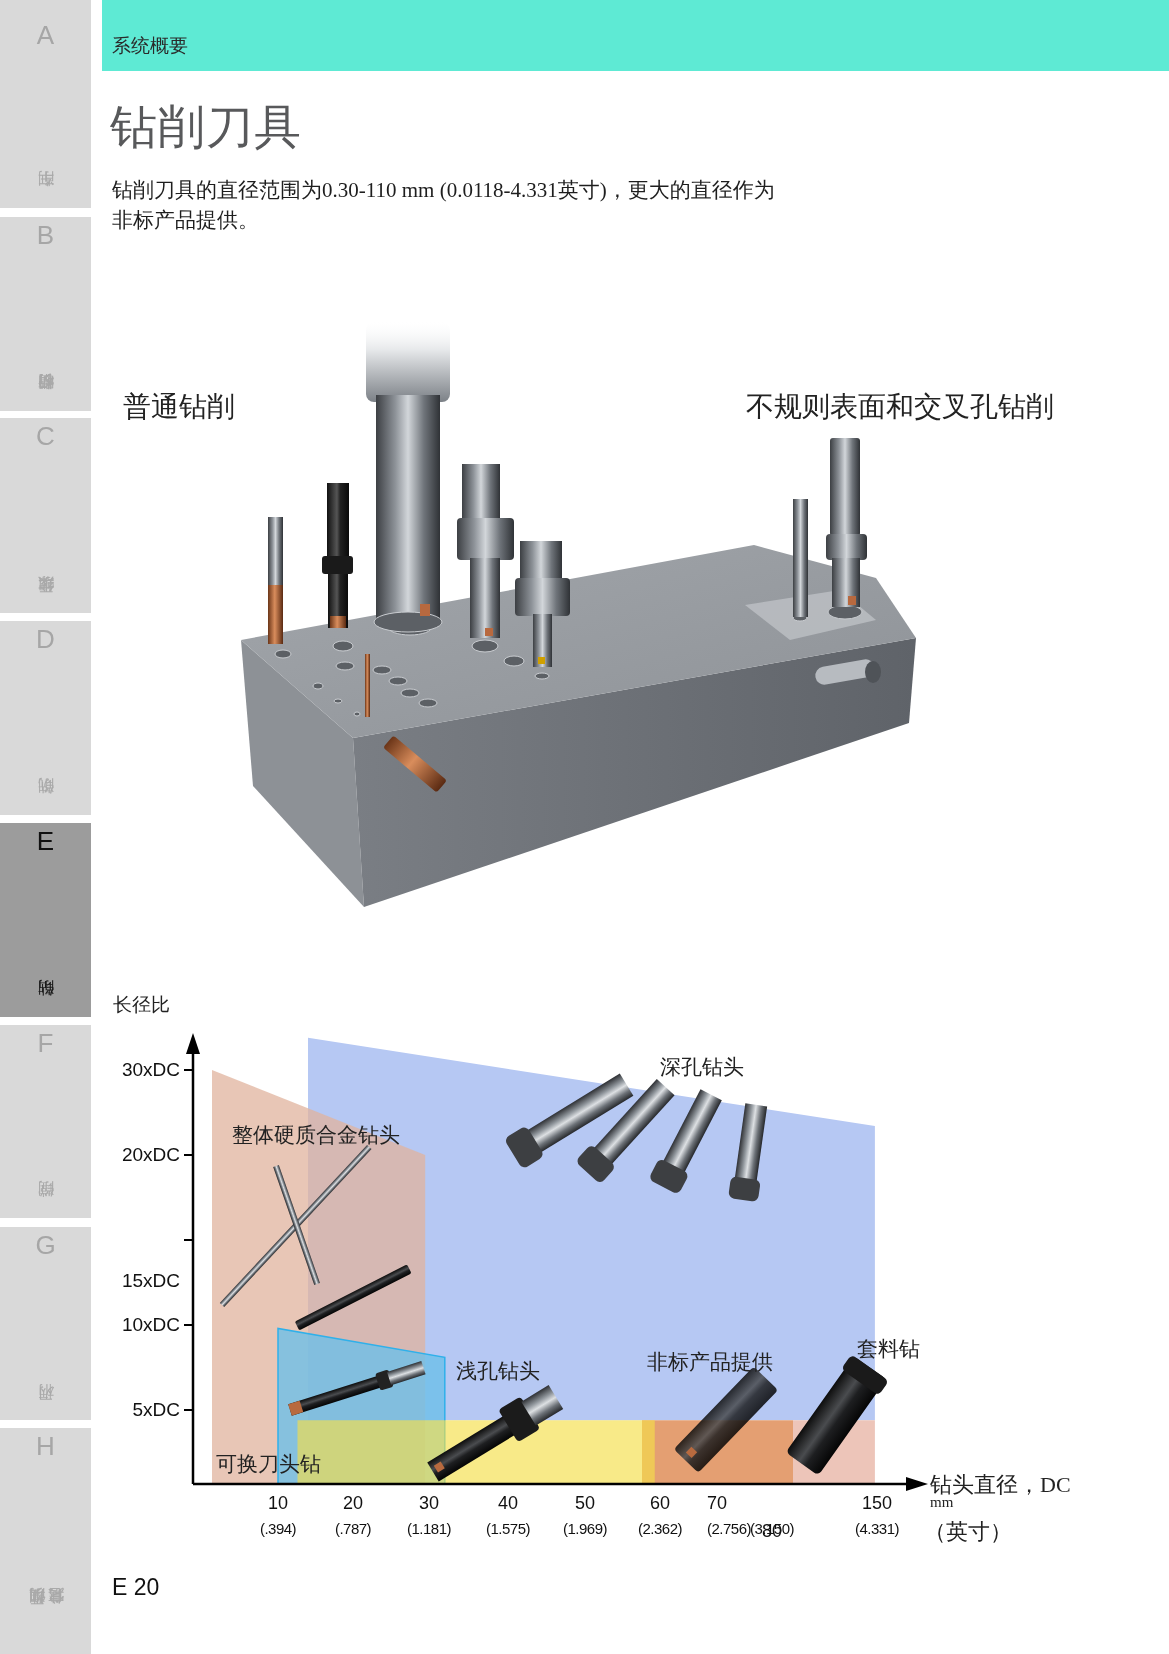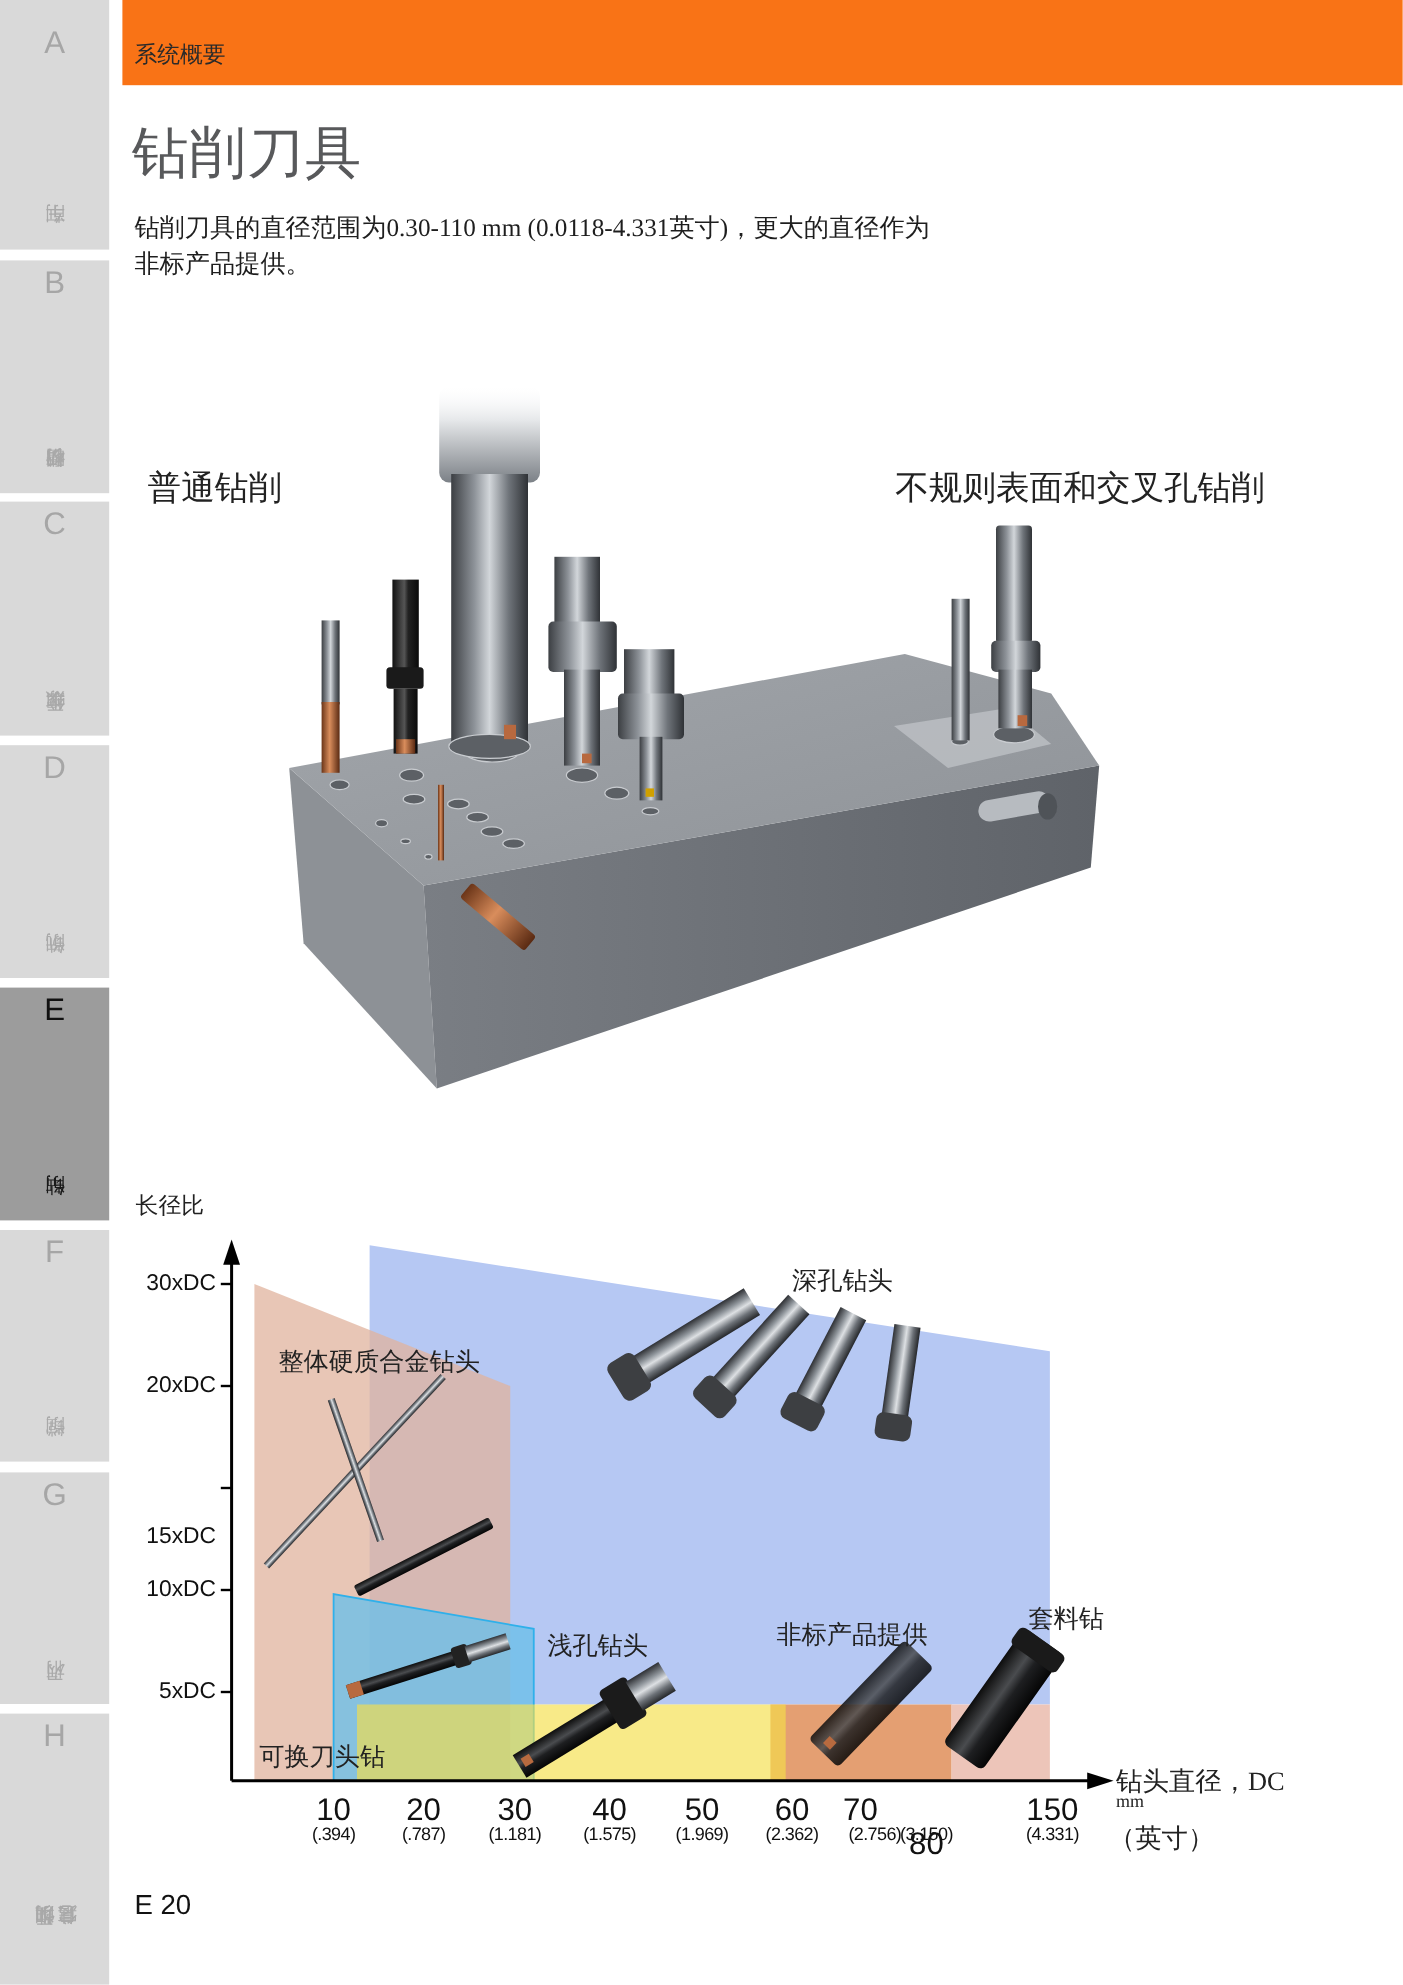"系统概要" .header-bar { background: #f97316 -> #5eead4 }
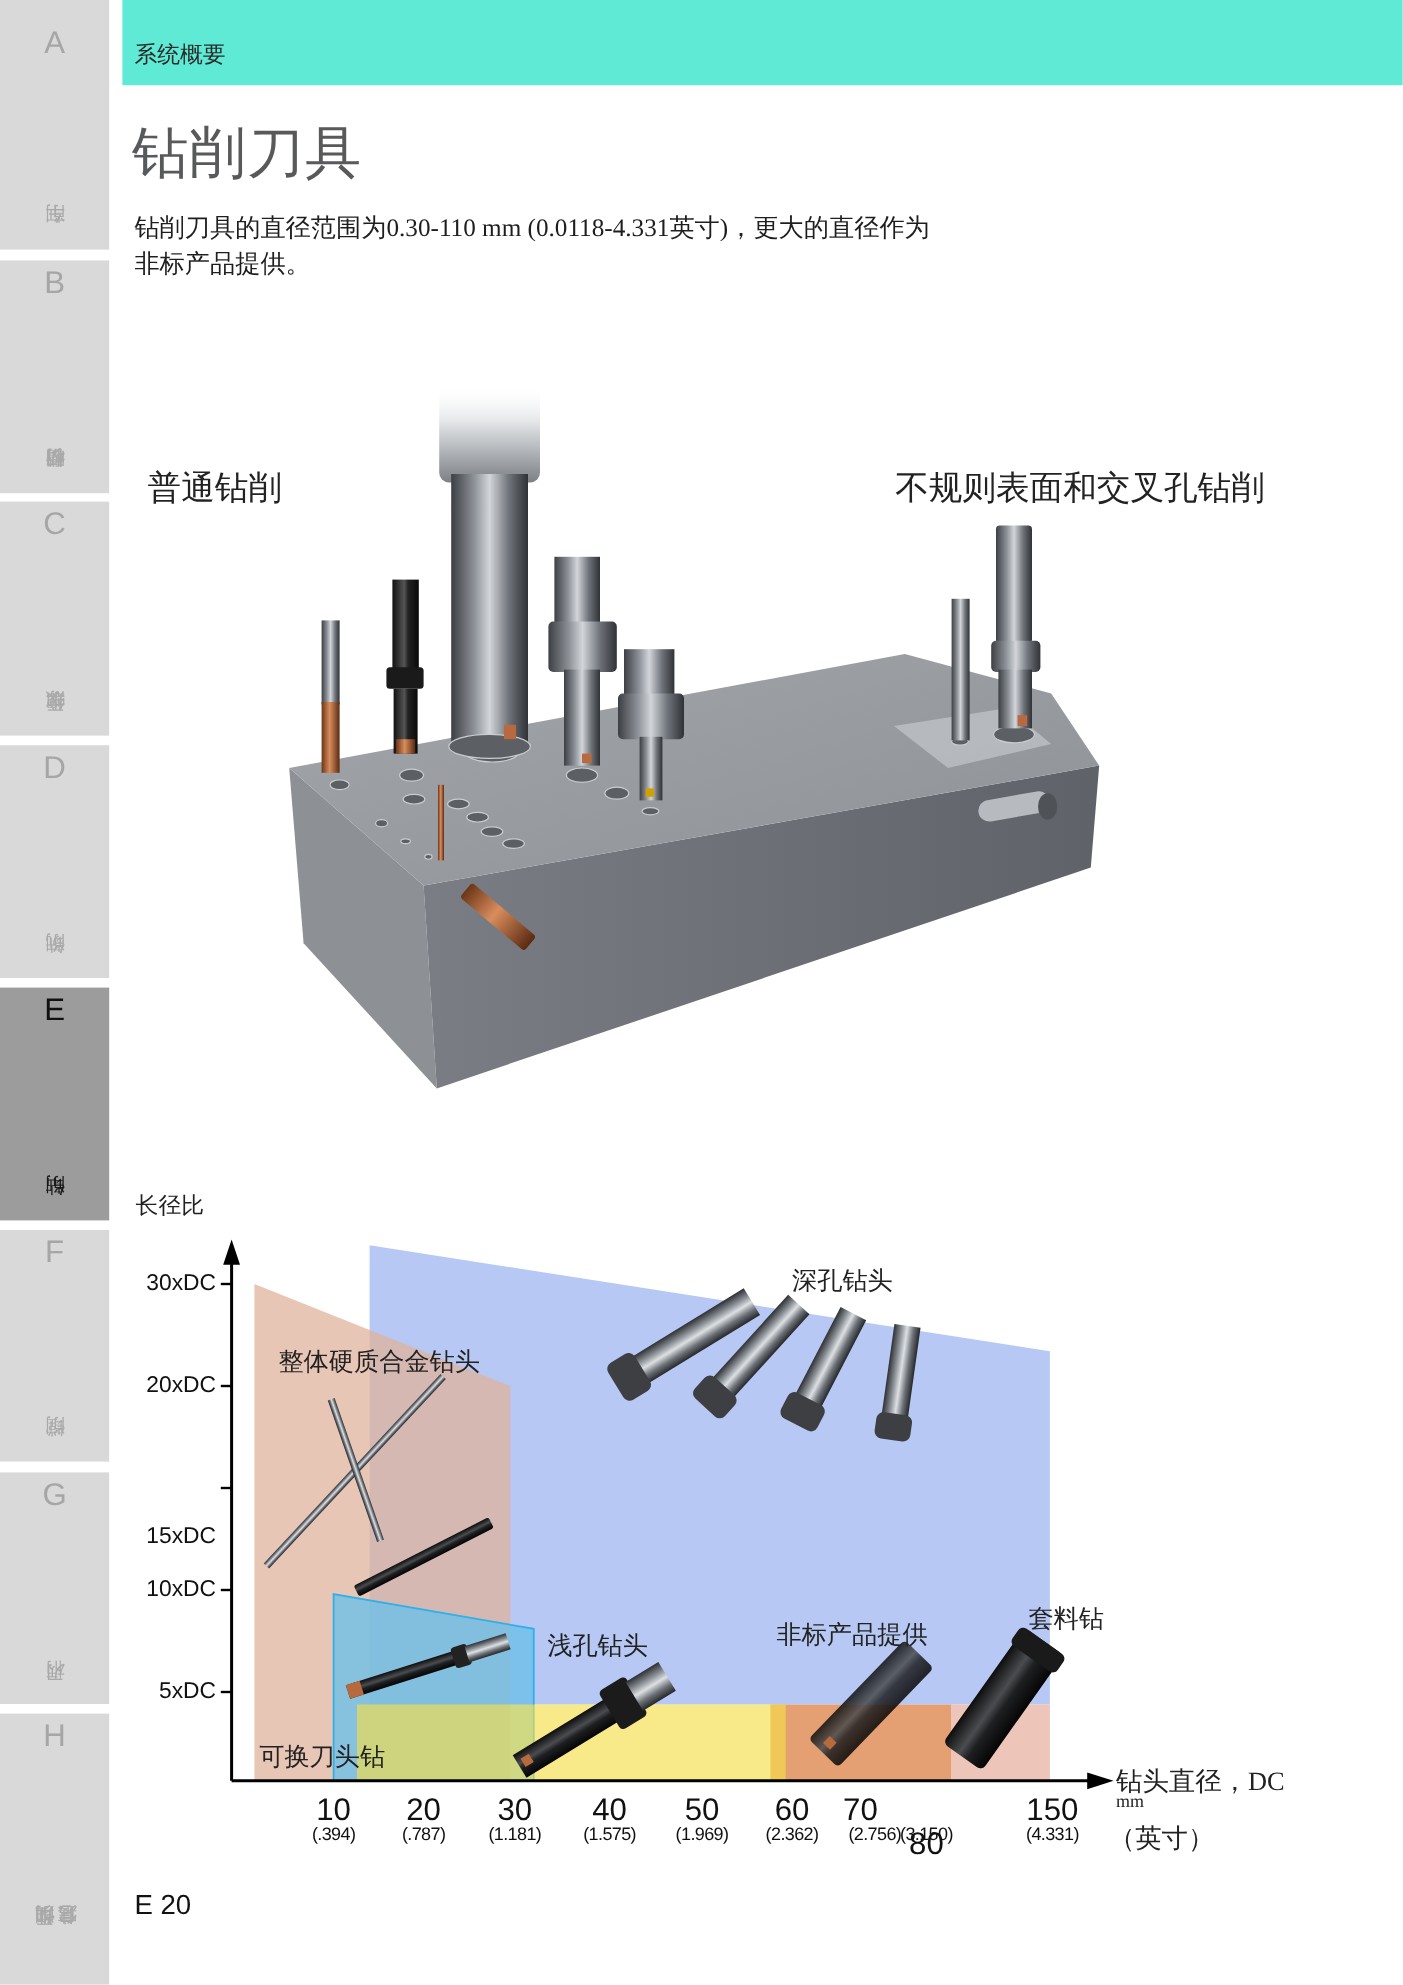"10" .xtick-val { font-size: 26px -> 18px }
